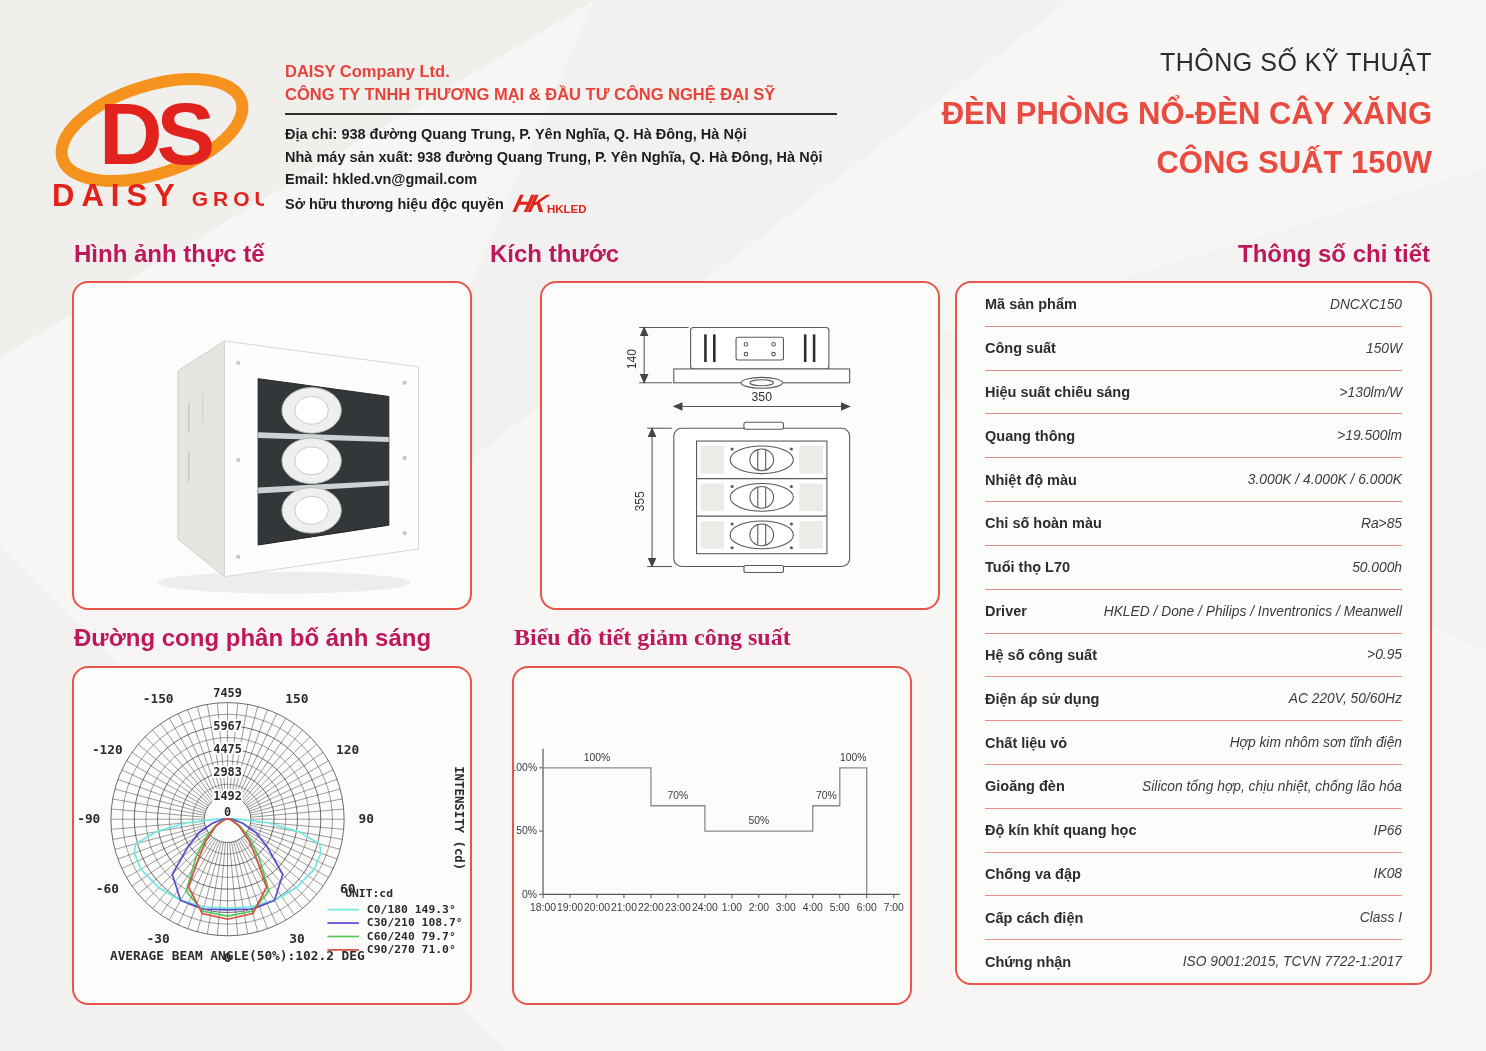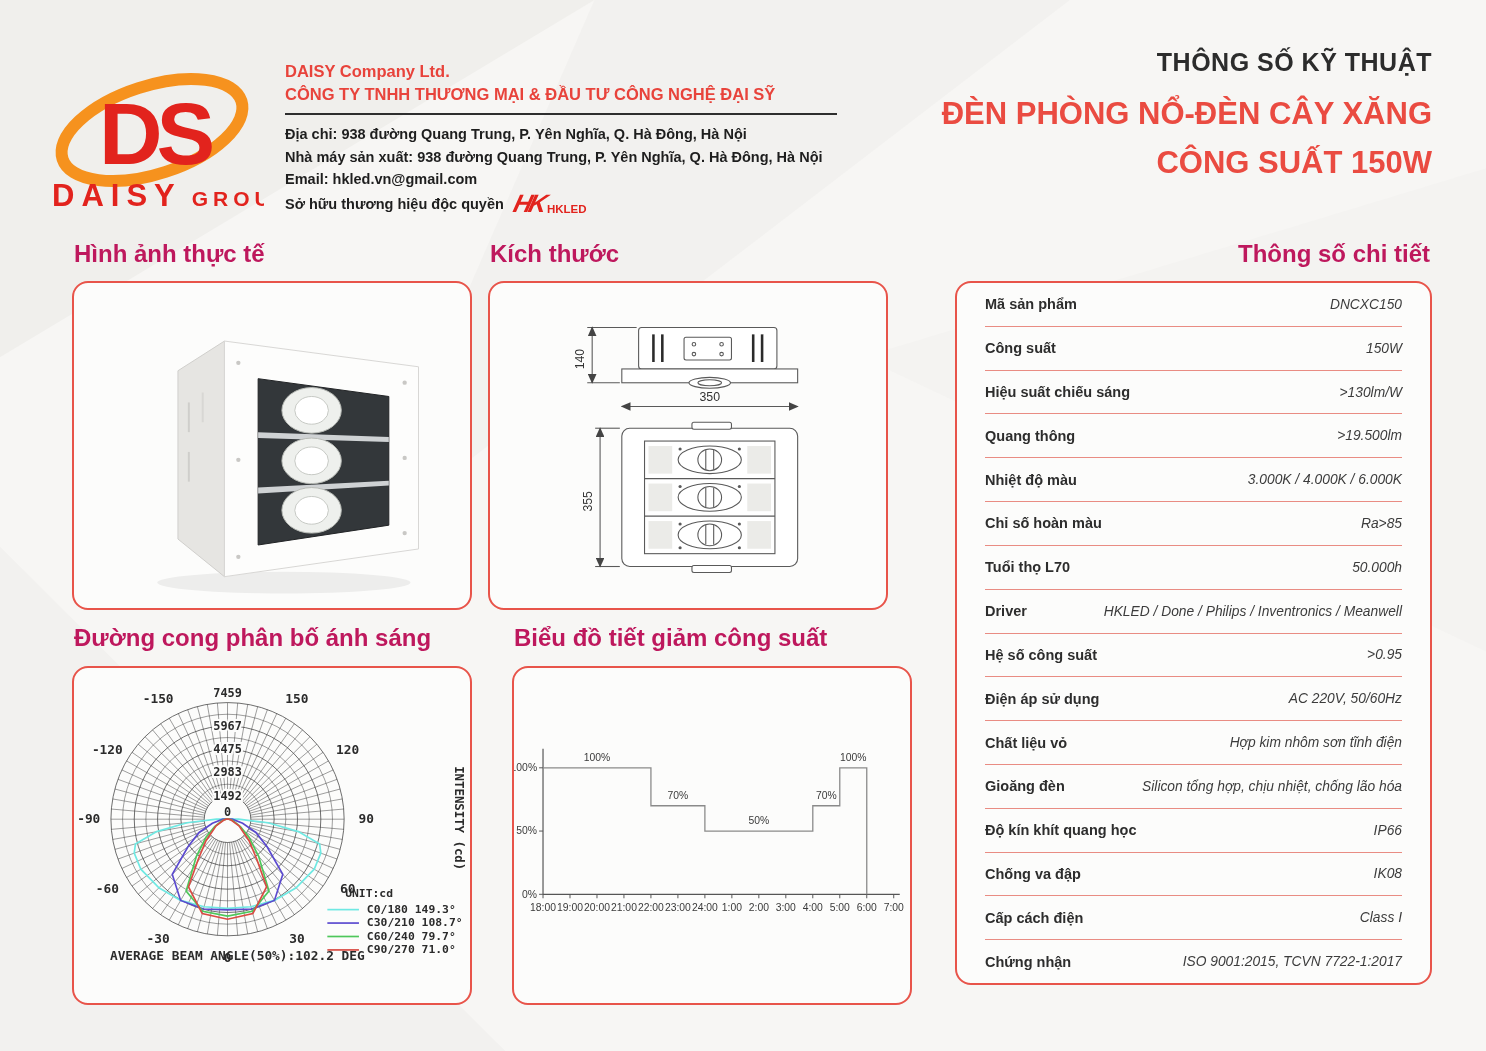"THÔNG SỐ KỸ THUẬT" .doc-title { font-weight: 700 -> 400 }
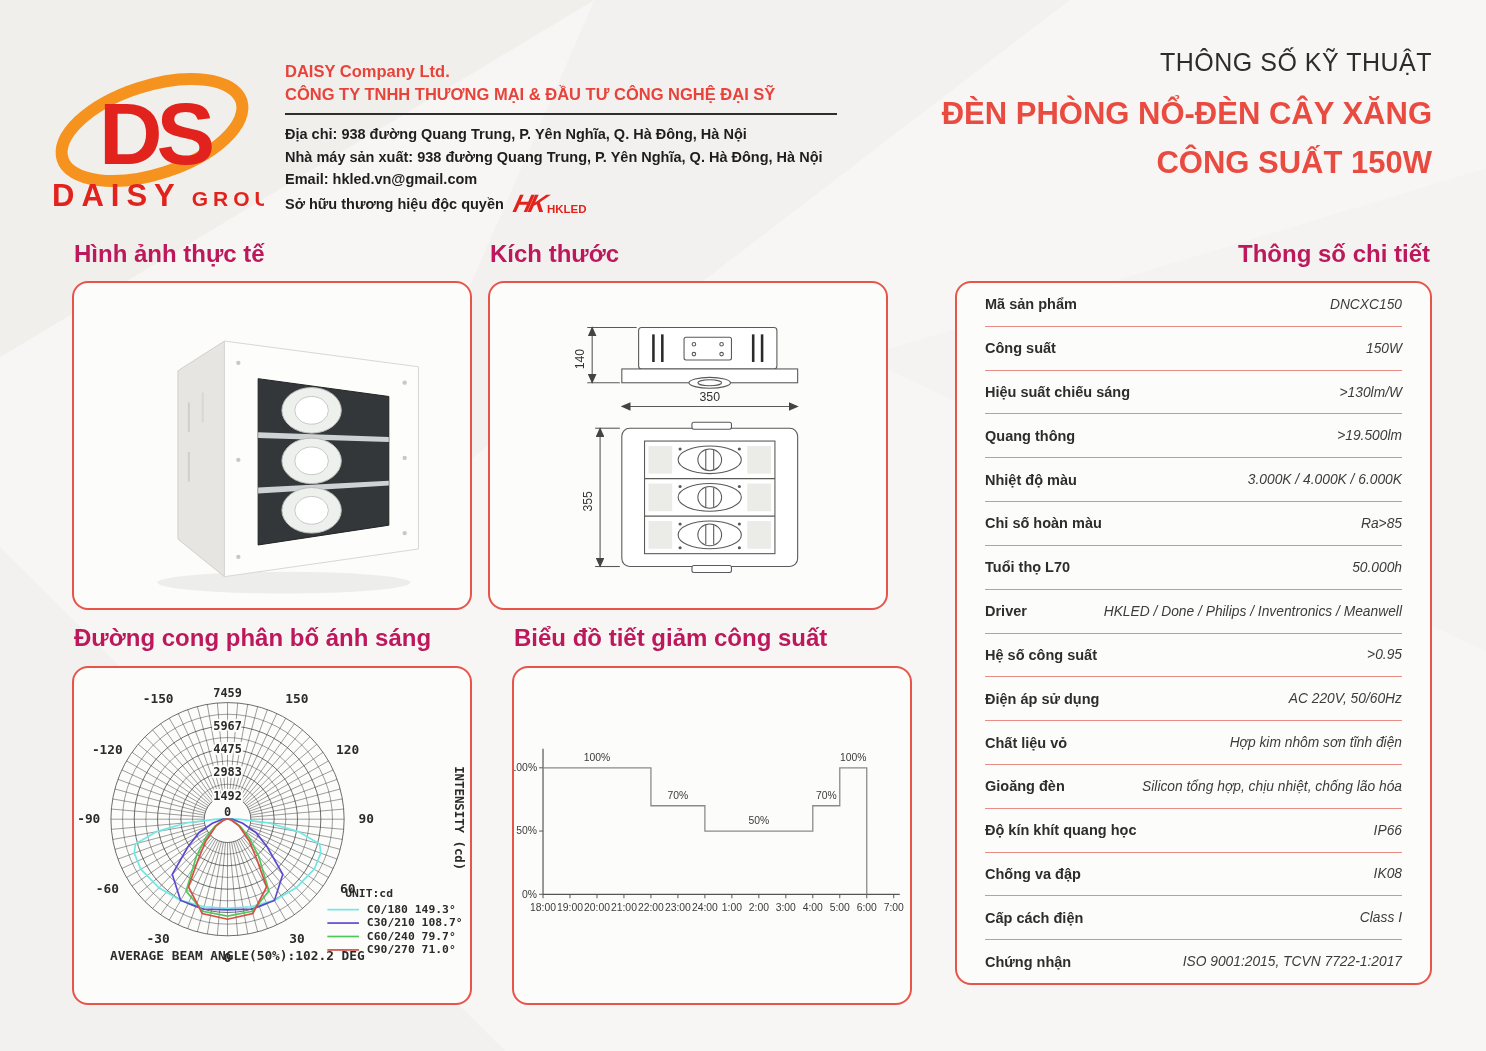"350" .p-dims { left: 488px -> 540px }
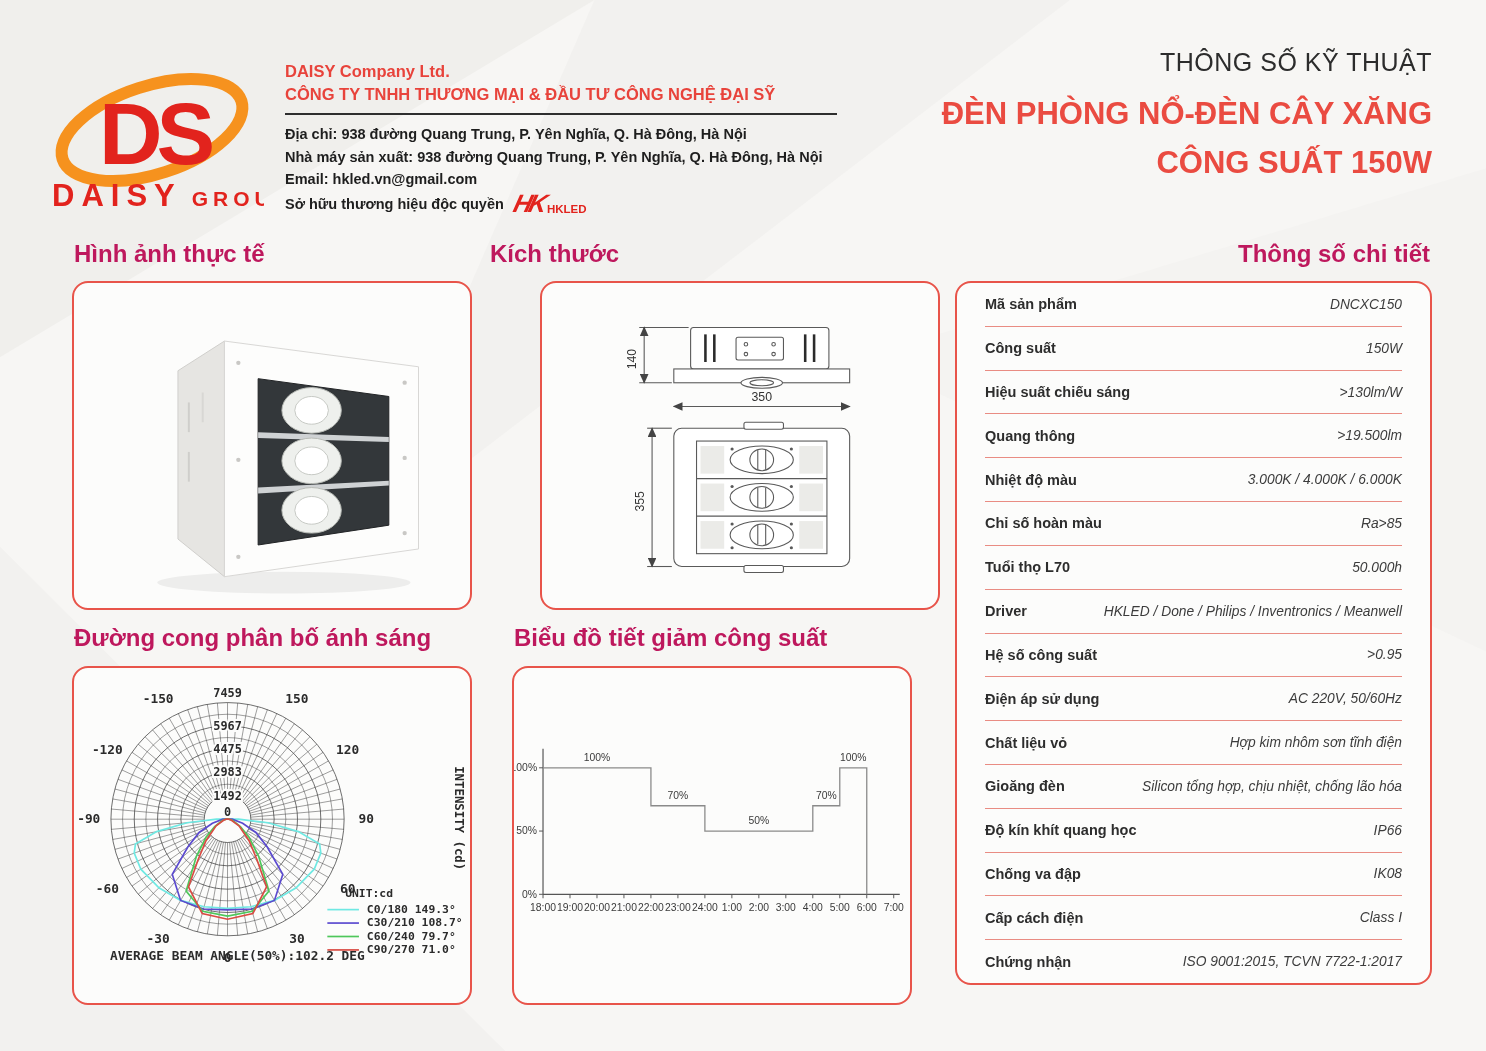"Biểu đồ tiết giảm công" .h-step { font-family: none -> Liberation Serif, serif }
